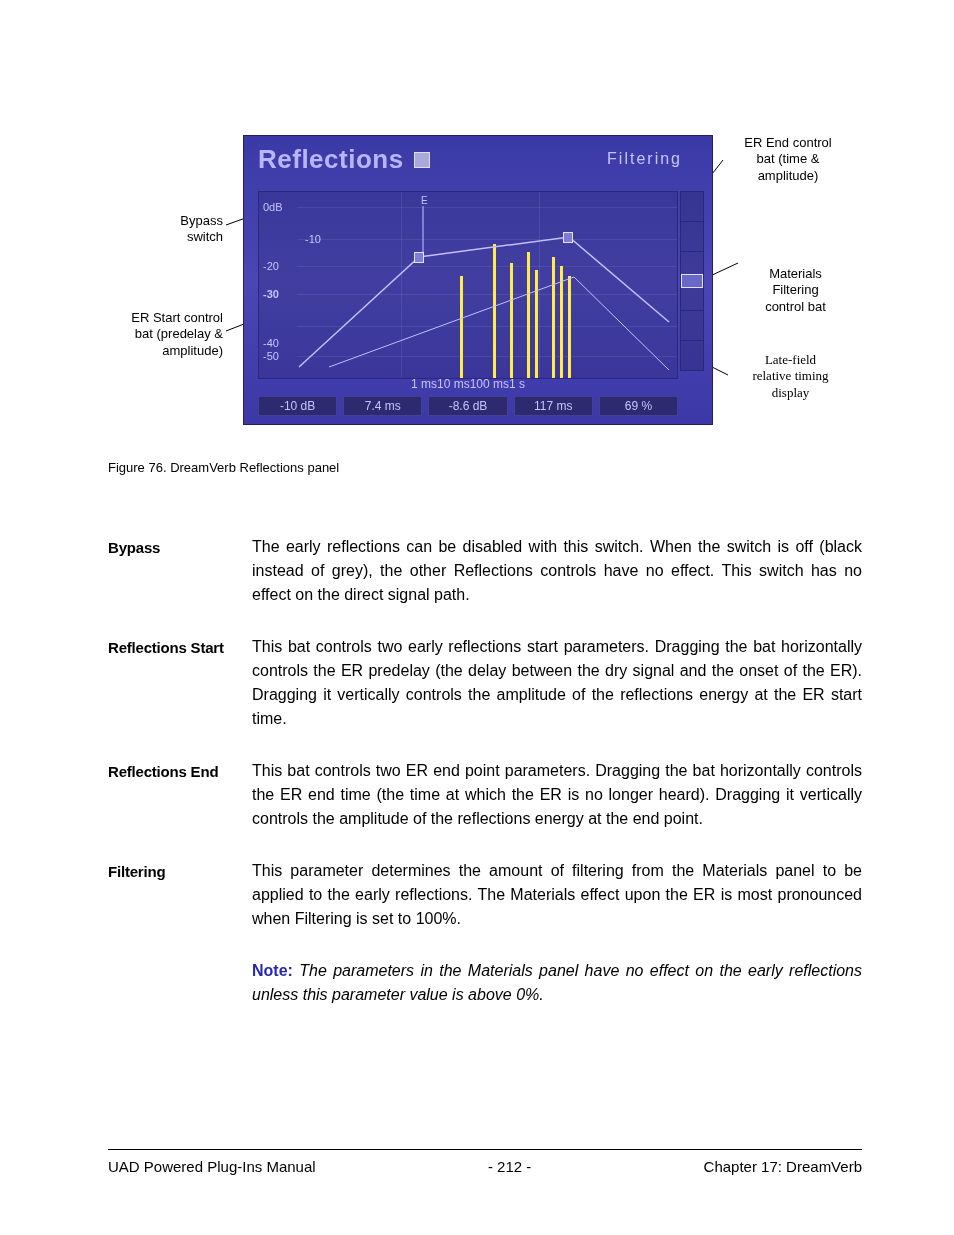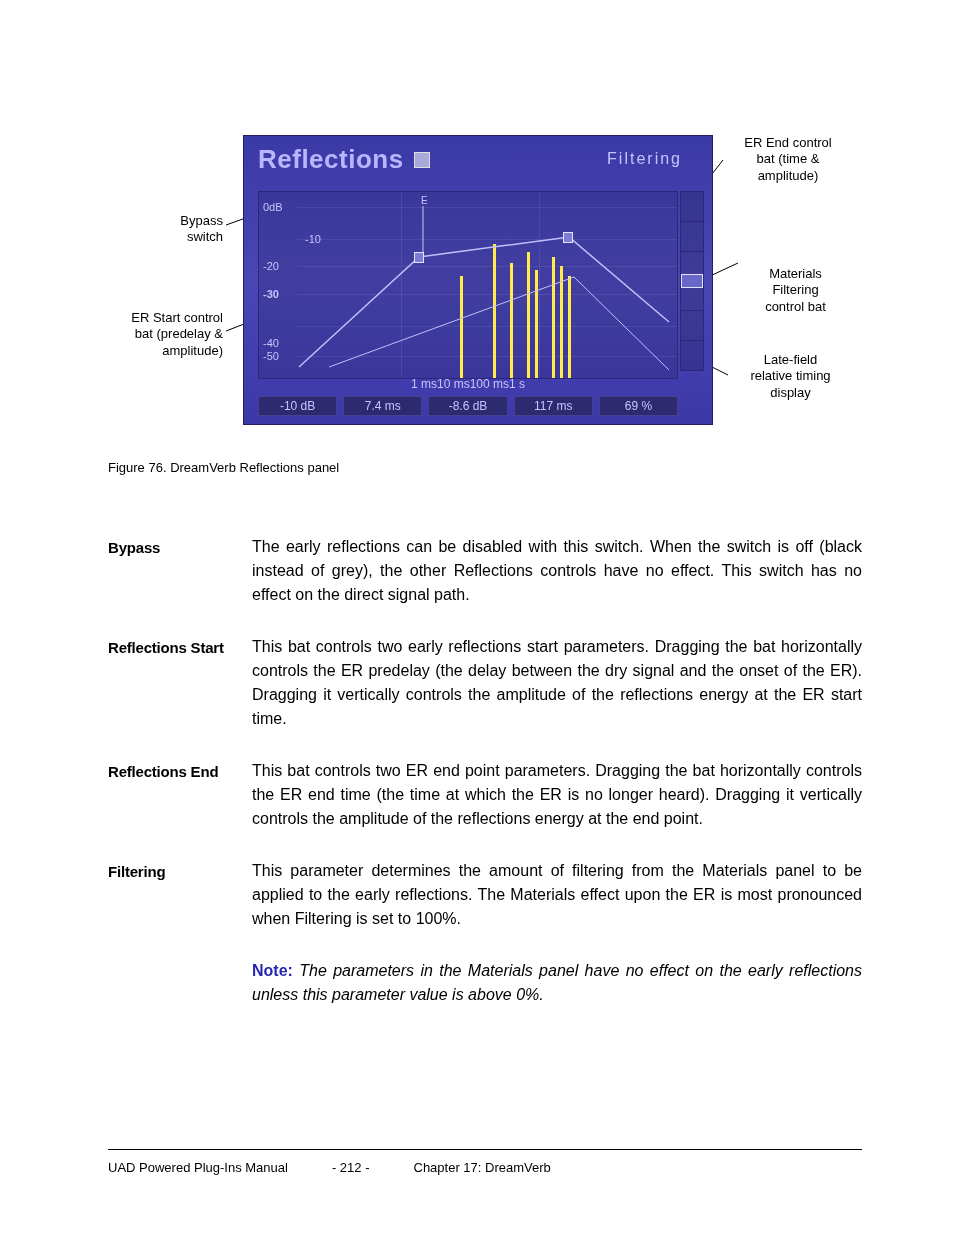"Late-field" span { font-family: none -> Liberation Serif, serif }
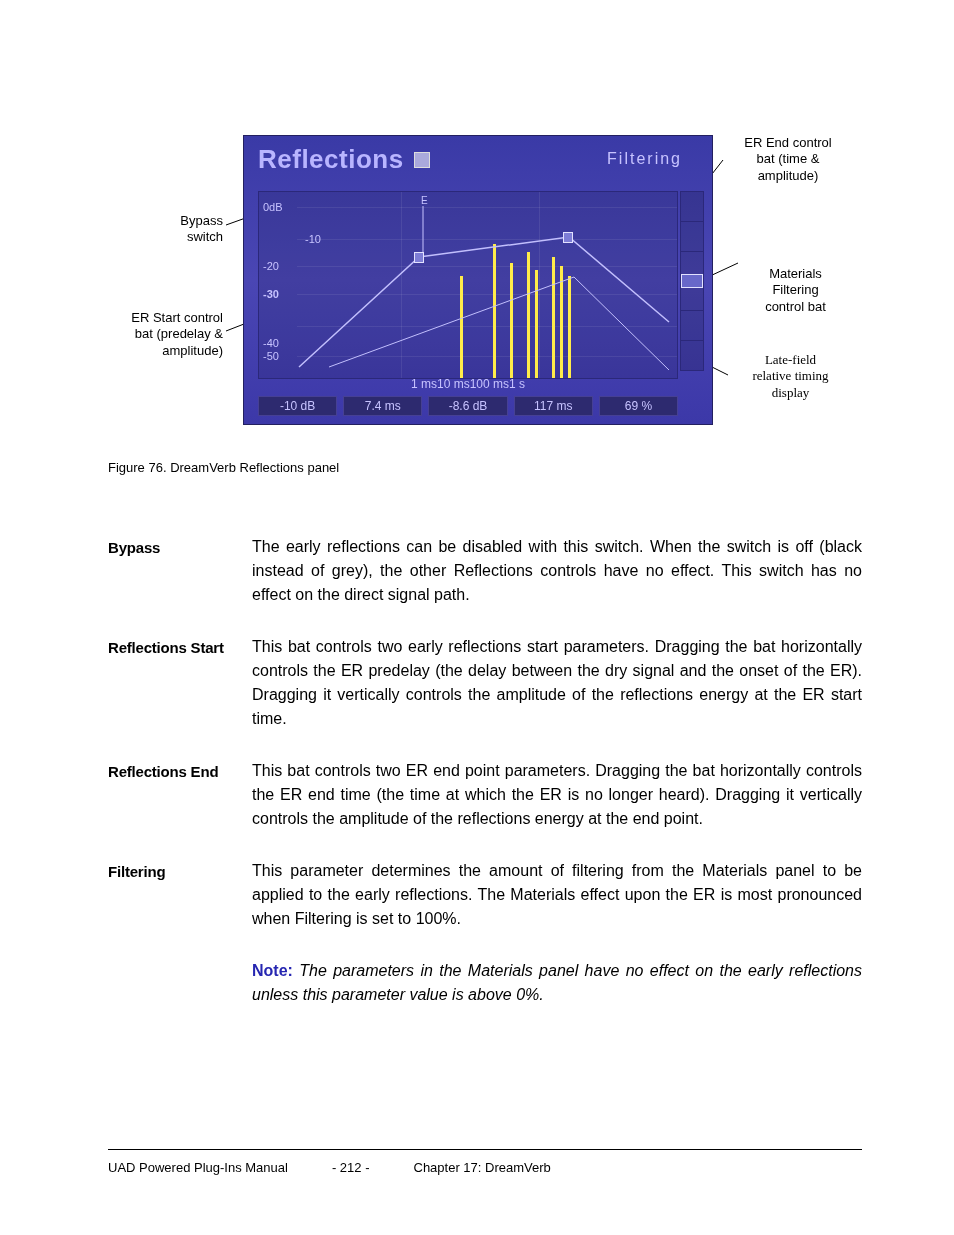"UAD Powered Plug-Ins Manual" .footer { font-size: 13px -> 15px; justify-content: none -> space-between }
